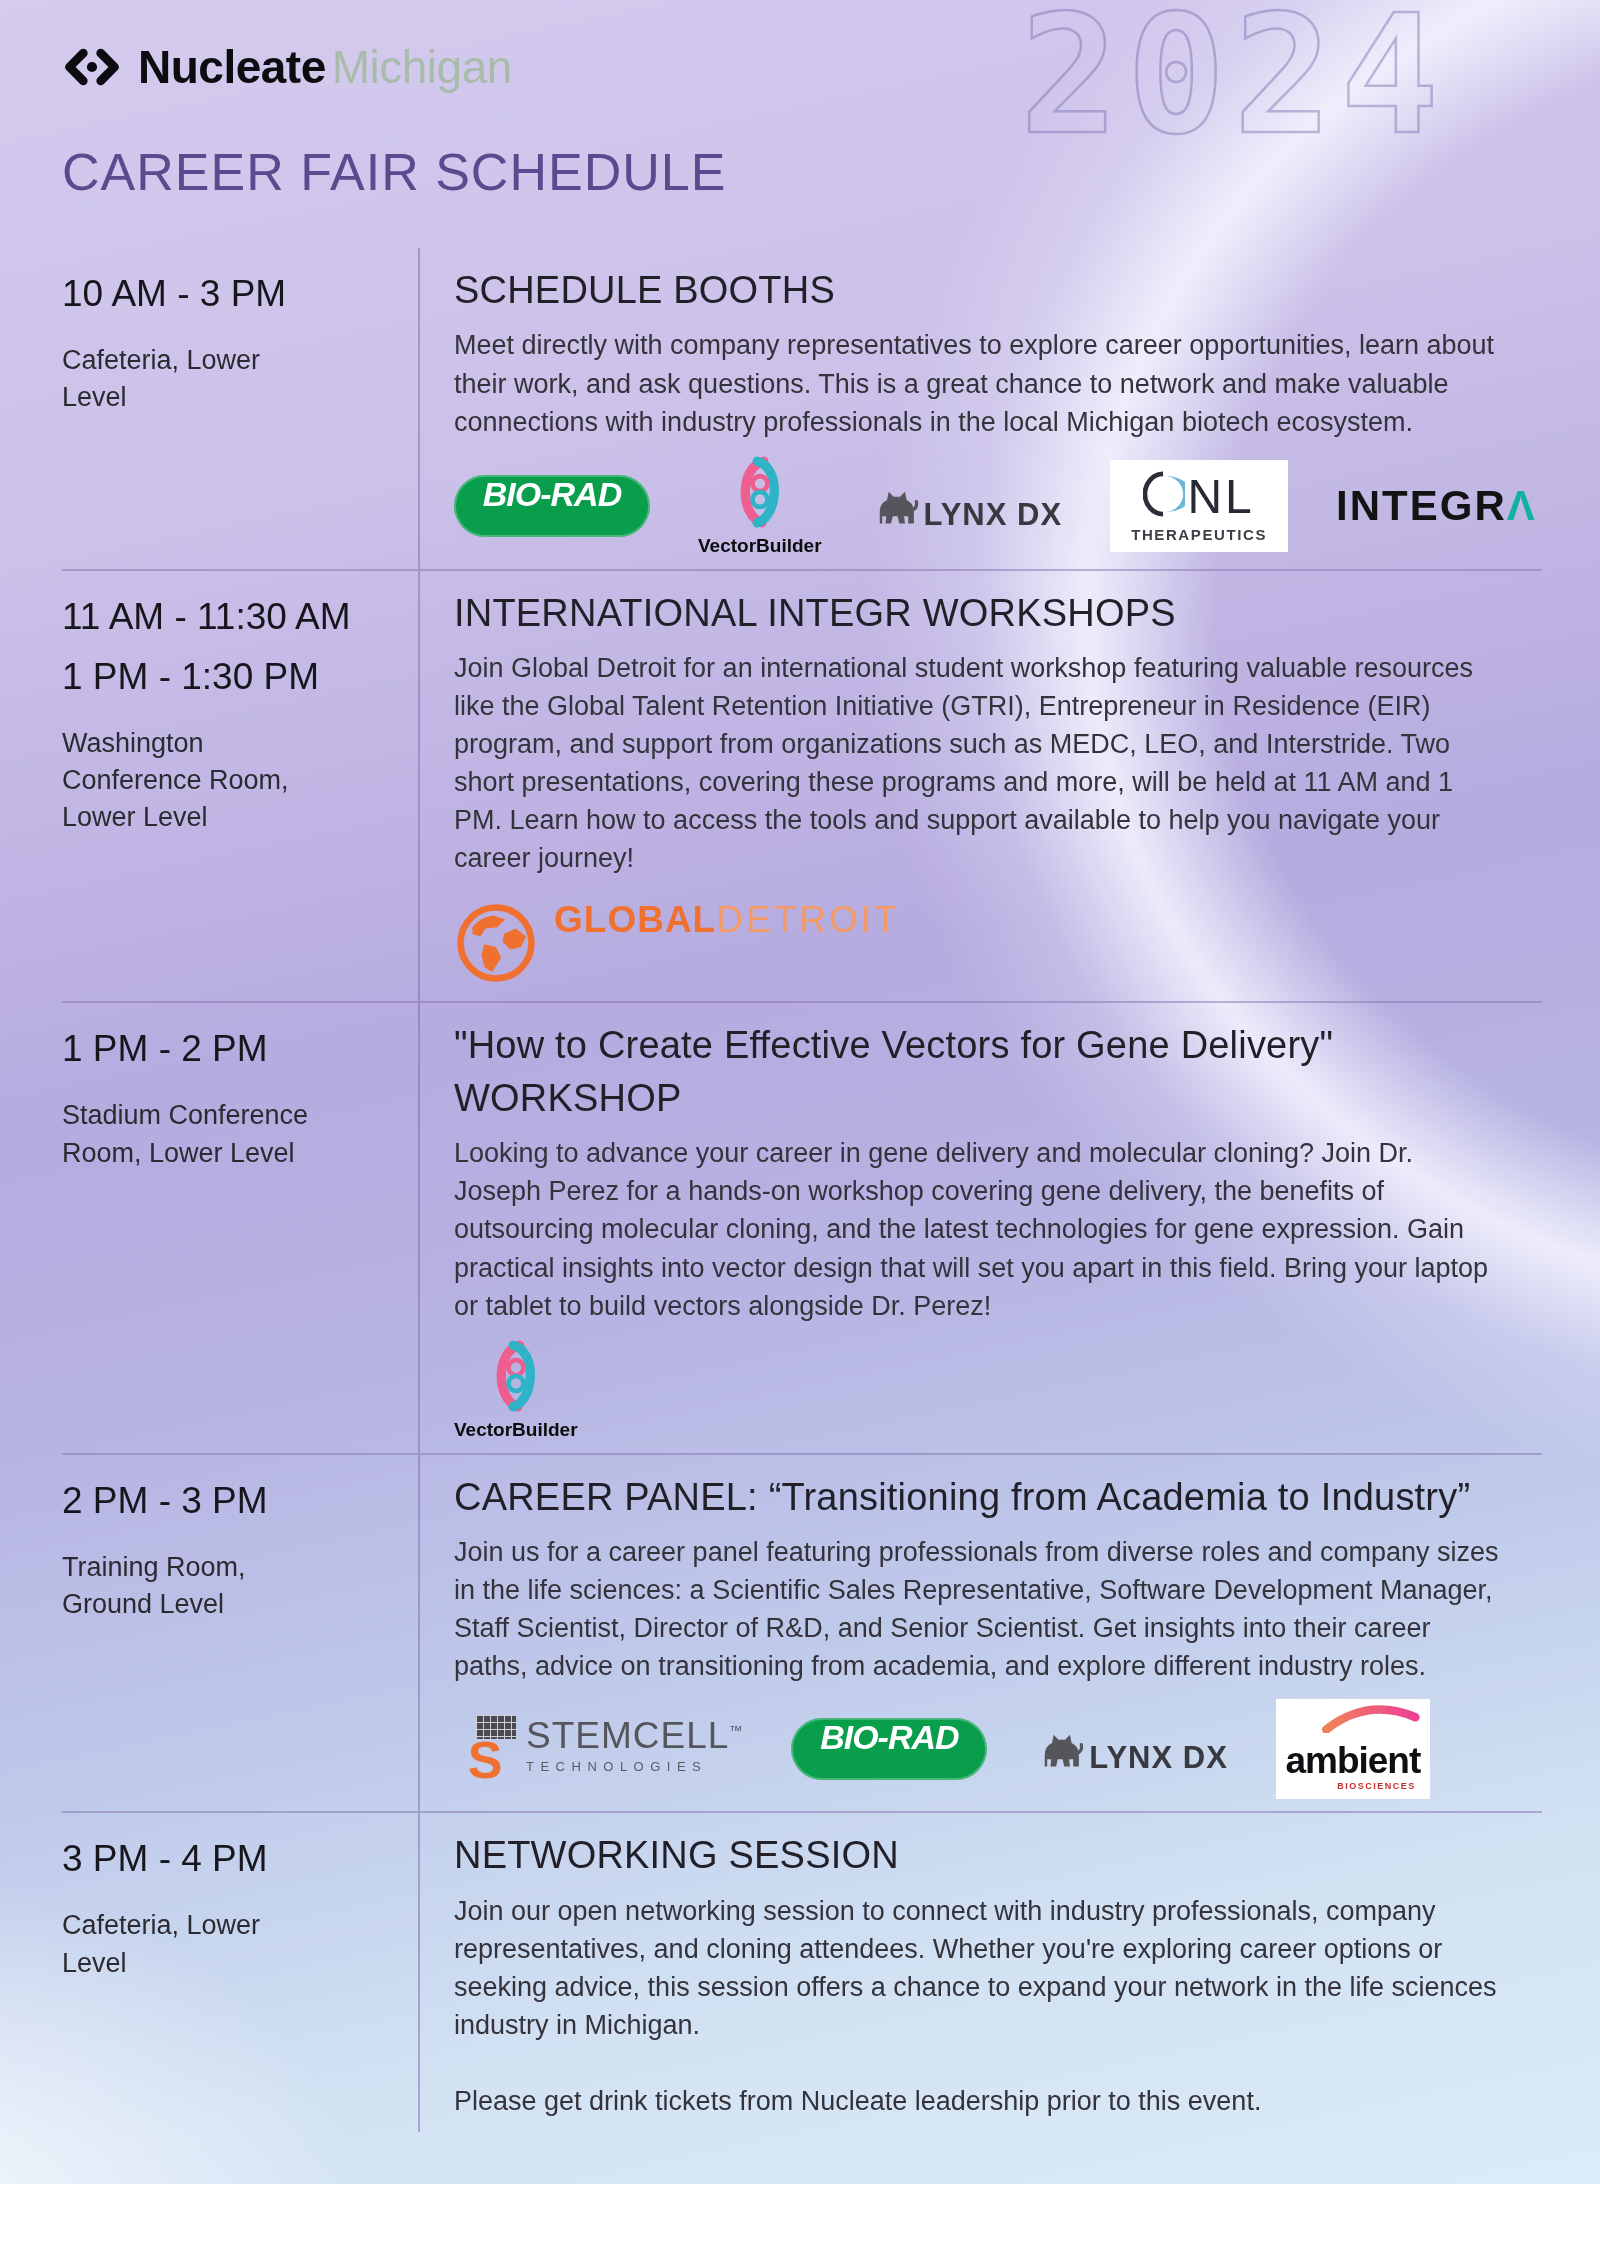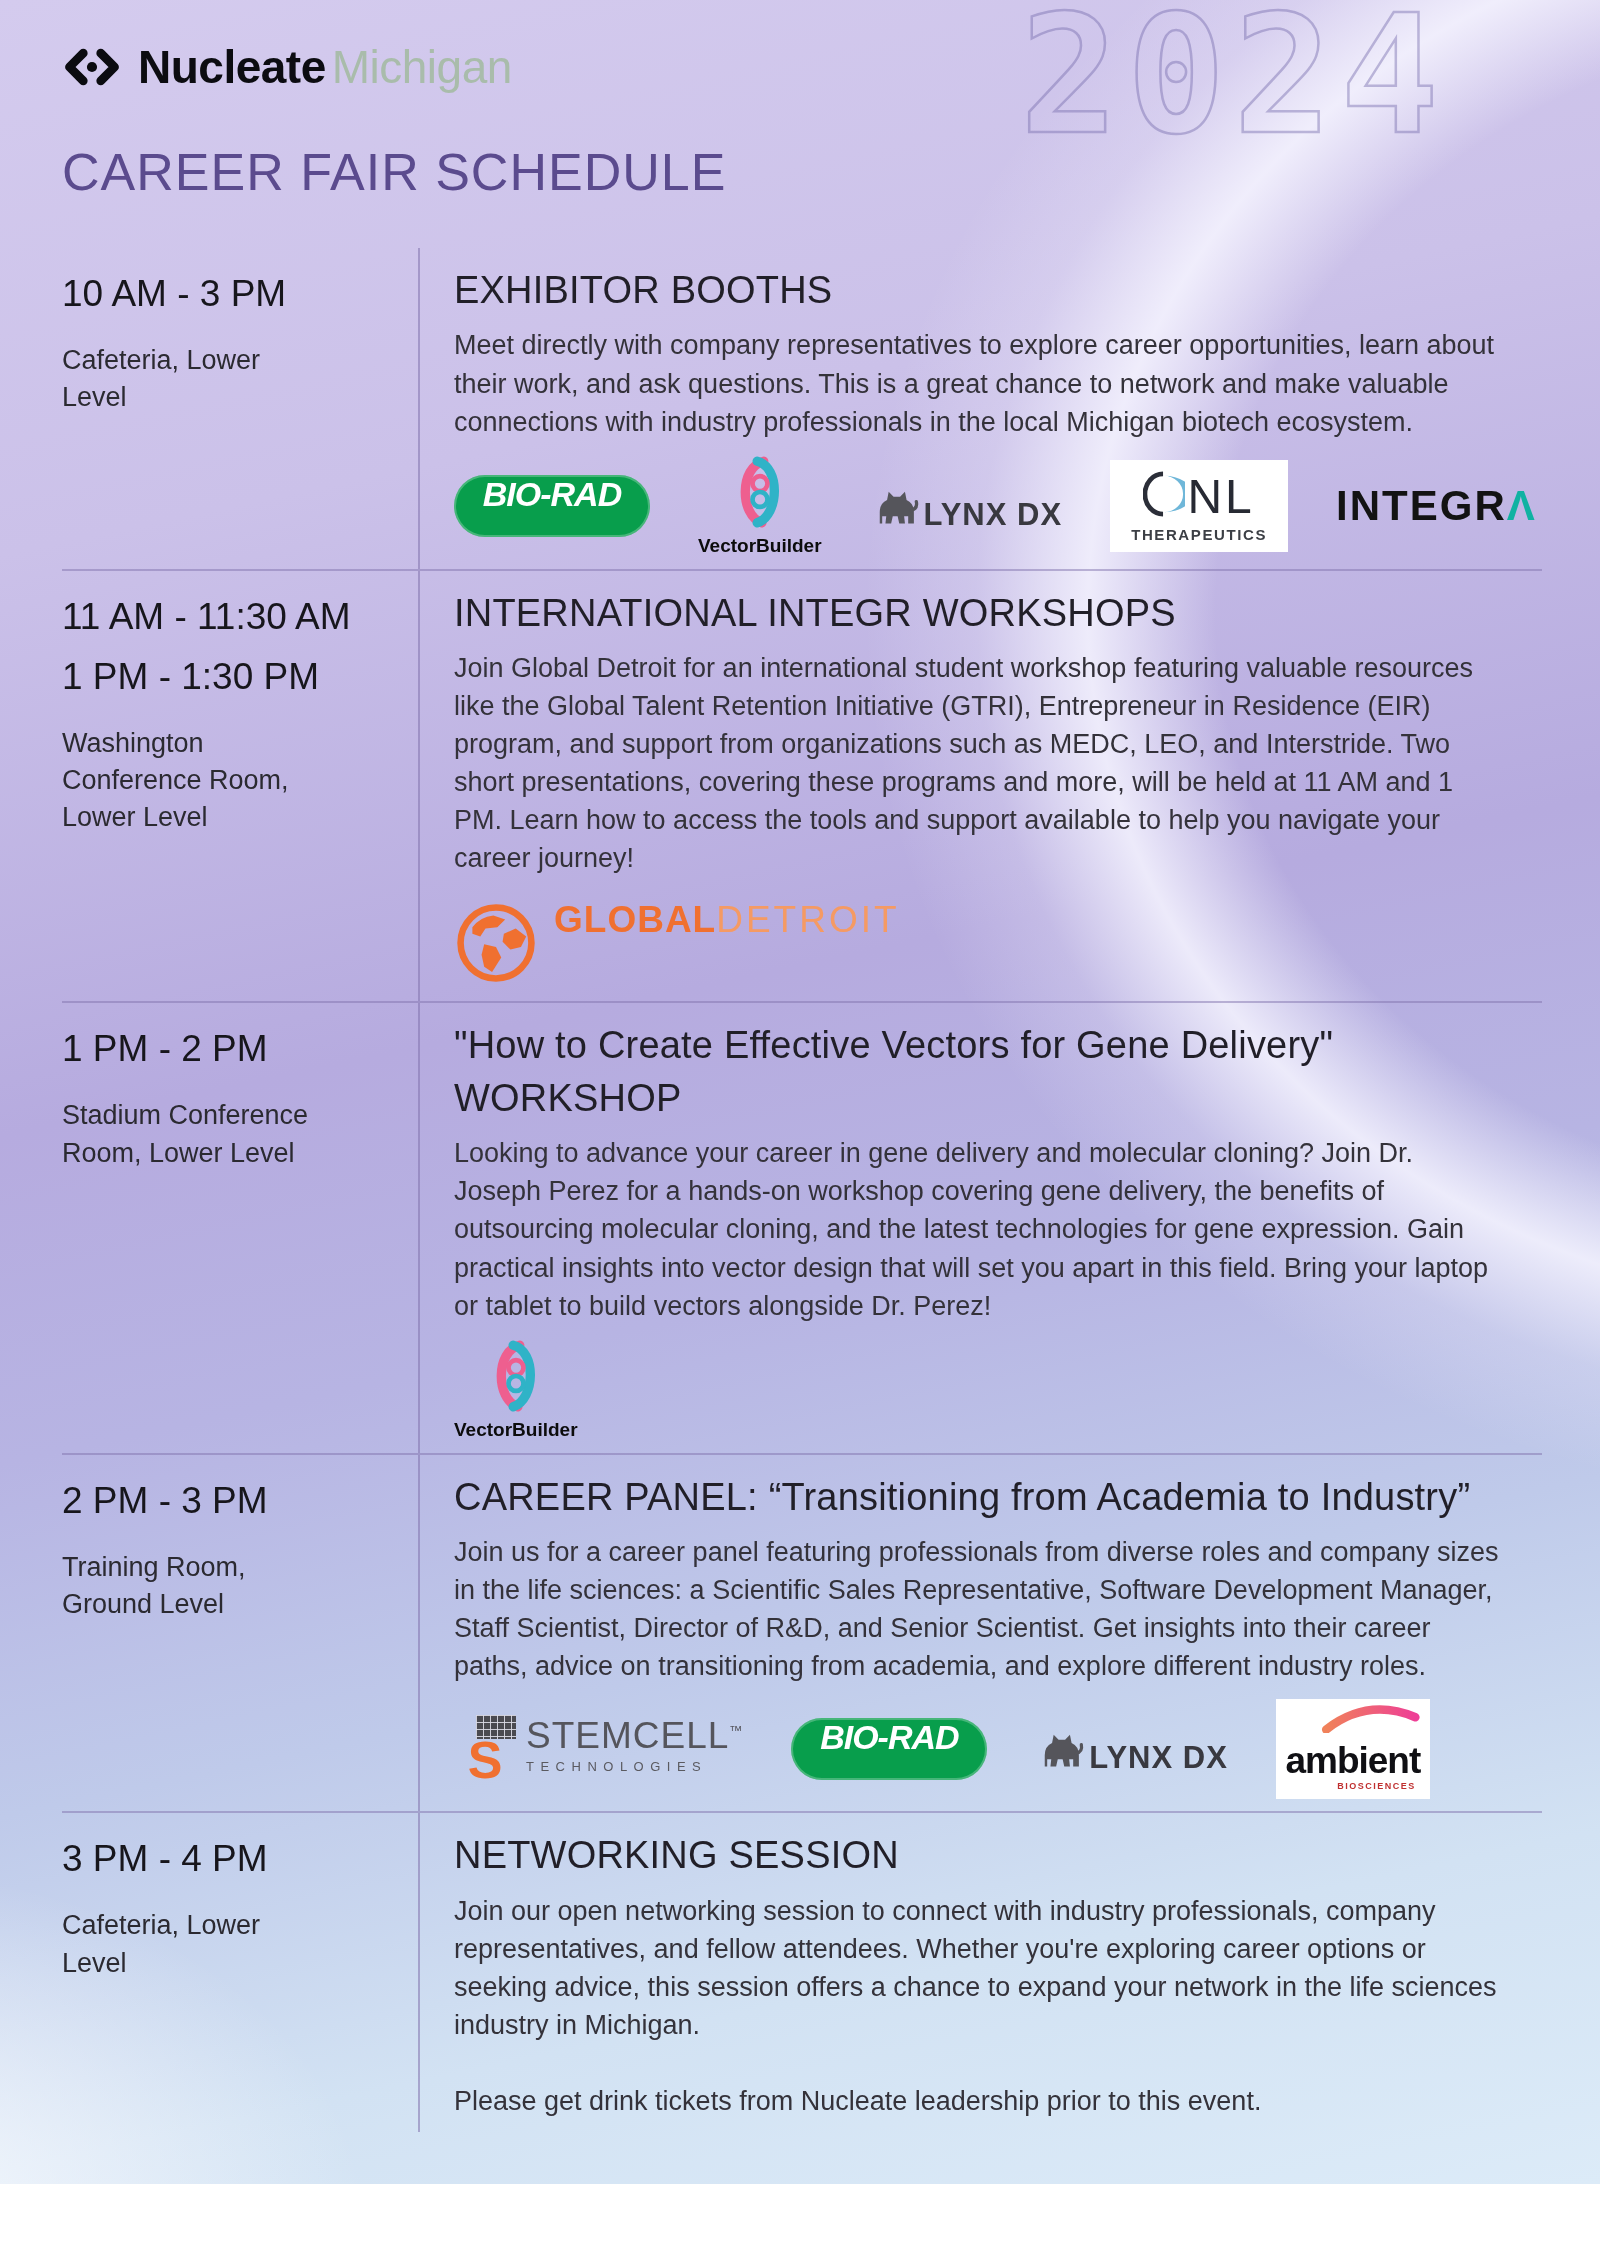"EXHIBITOR BOOTHS" h2.event-heading { text: EXHIBITOR -> SCHEDULE }
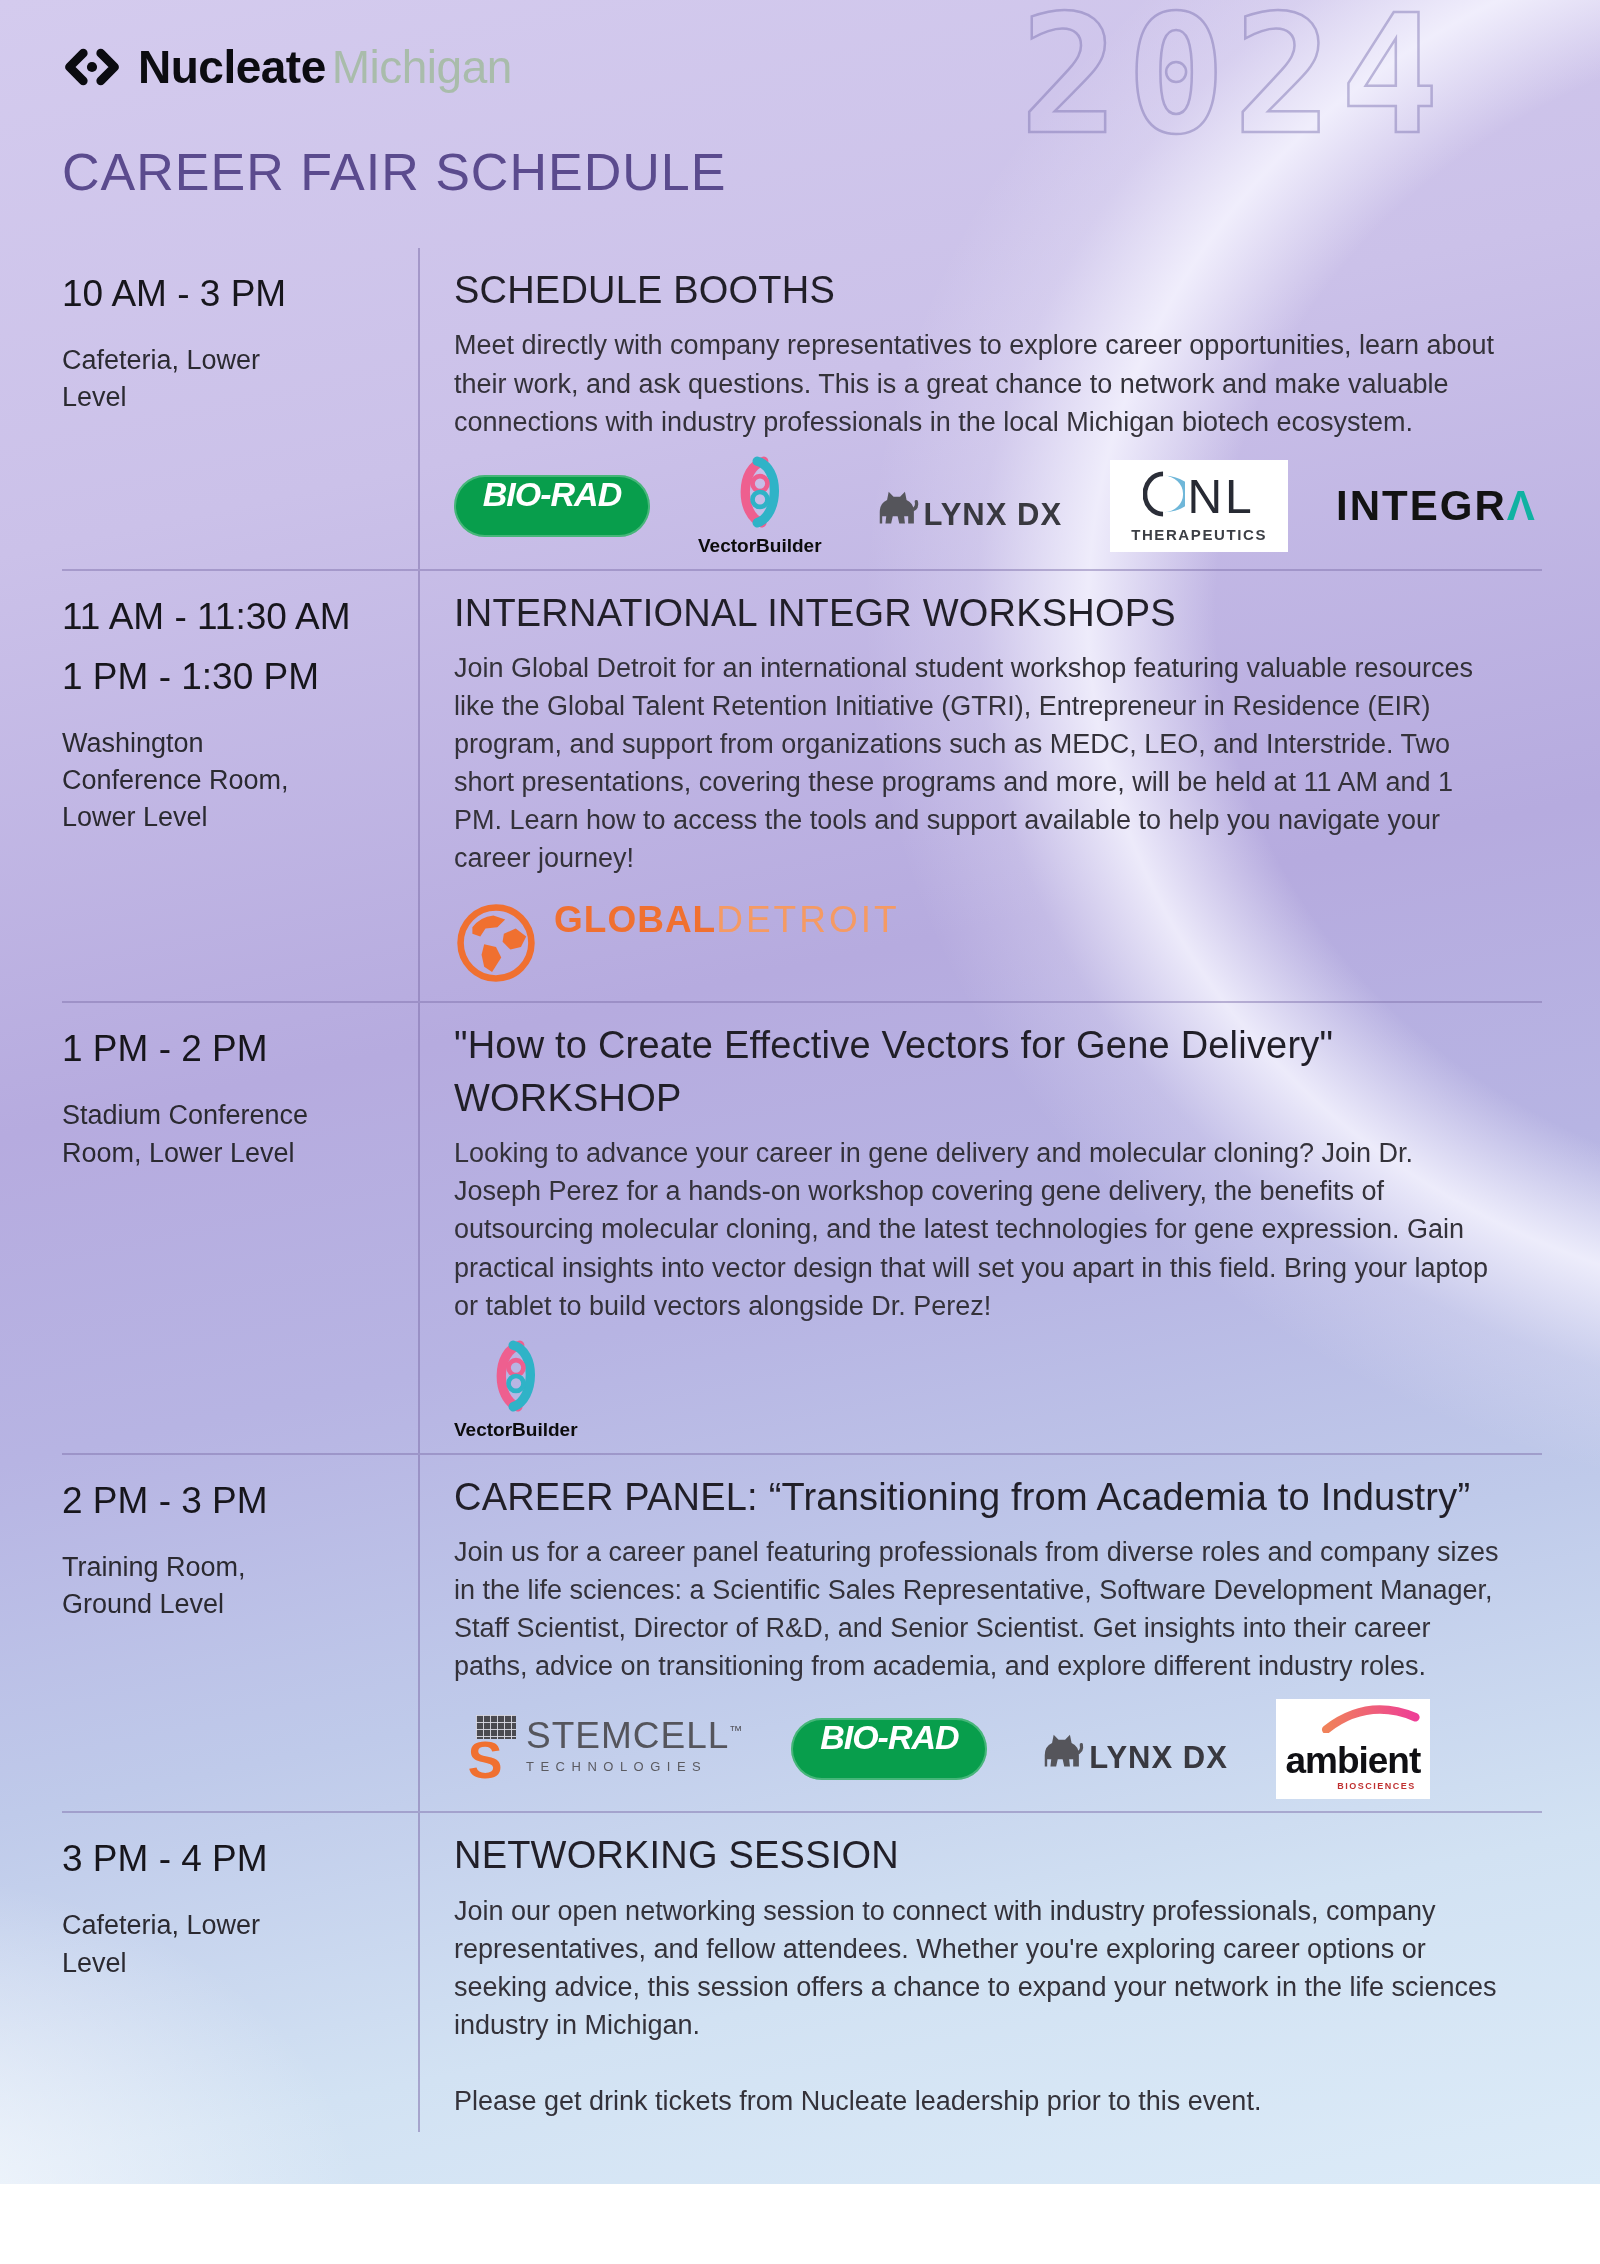"Join our open networking session" p.event-para { text: fellow -> cloning }
